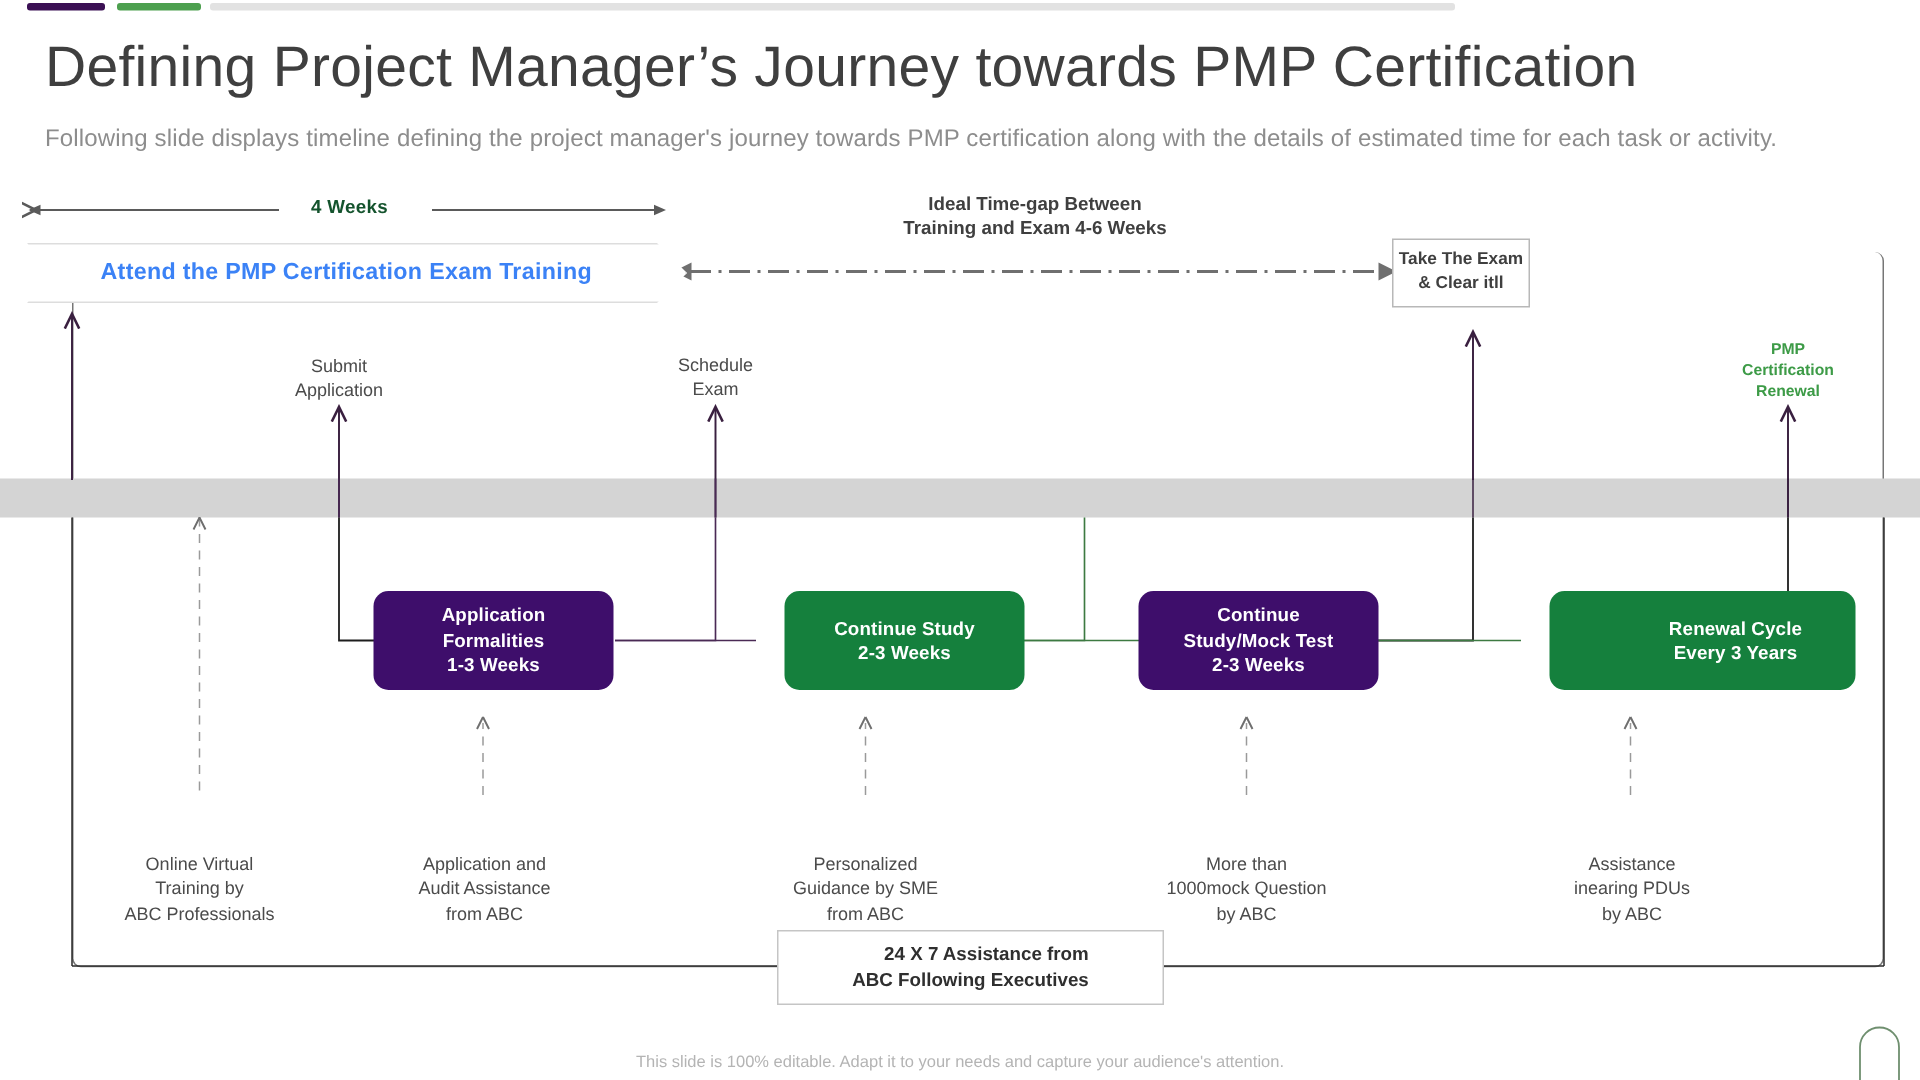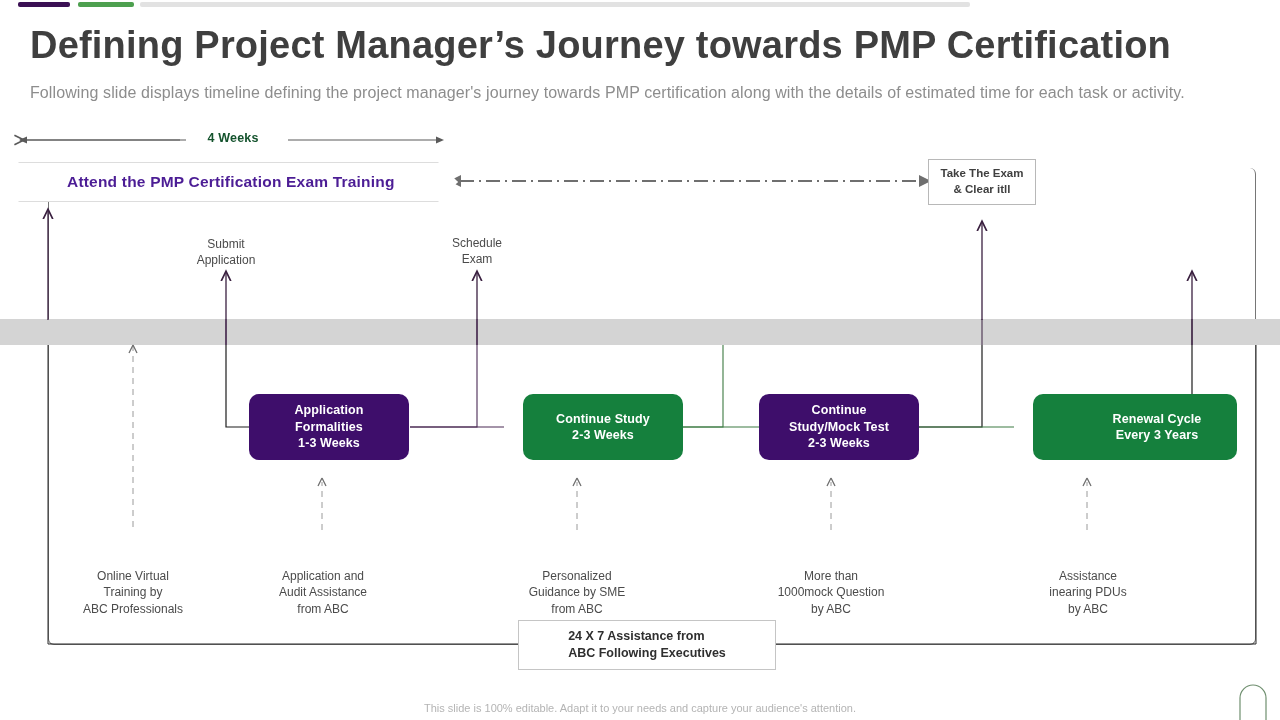"Defining Project Manager’s Journey" .title { font-weight: 700 -> 400 }
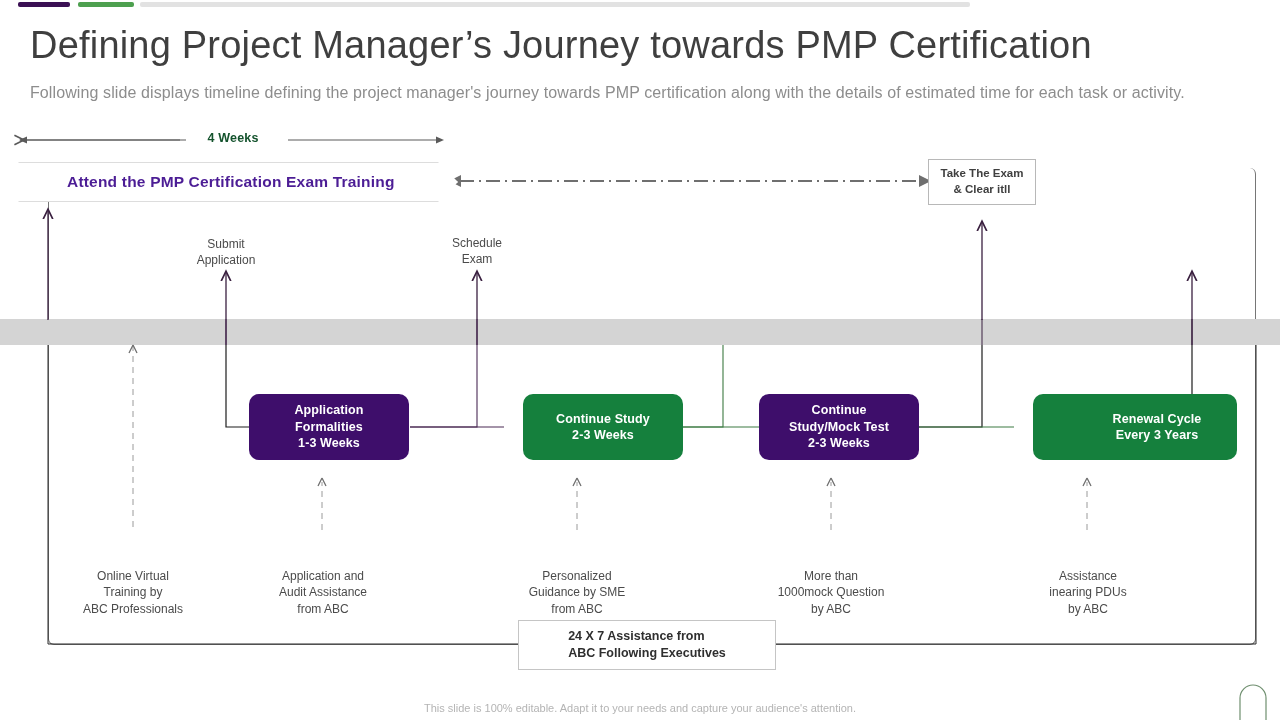"Ideal Time-gap Between" div { html: none -> <div>Ideal Time-gap Between</div> }
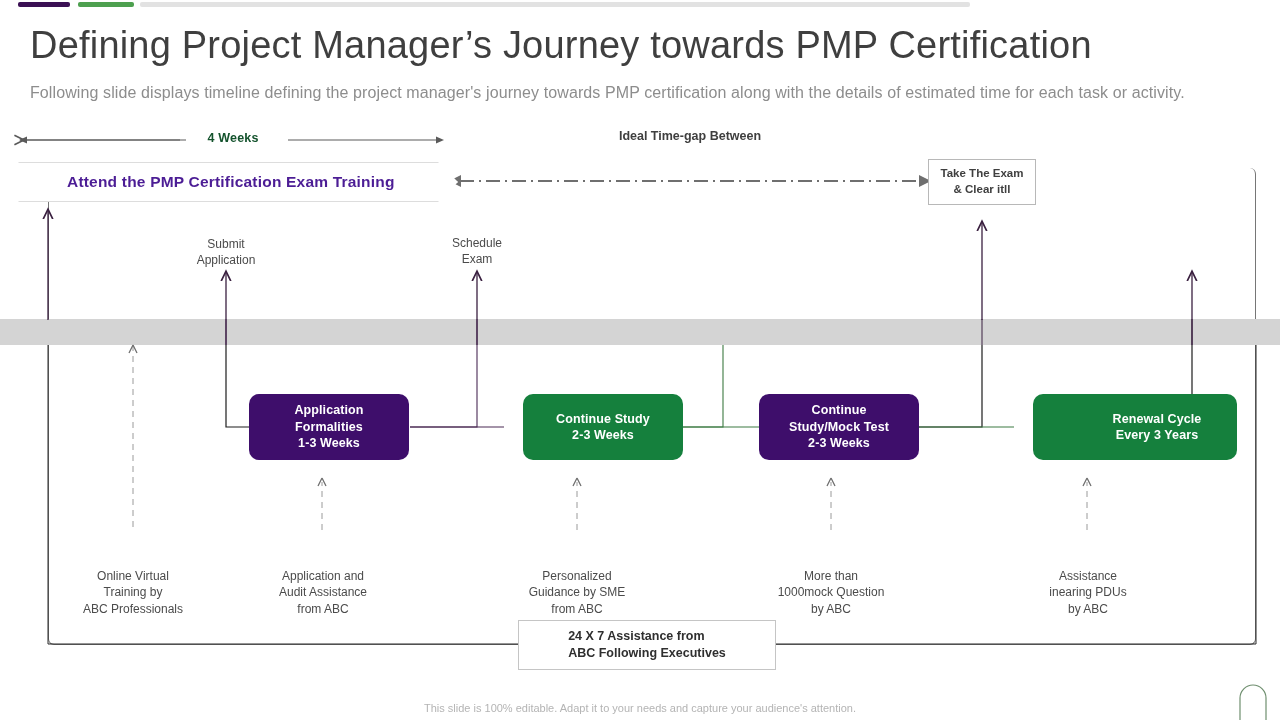"Training and Exam 4-6 Weeks" div { html: none -> <div>Training and Exam 4-6 Weeks</div> }
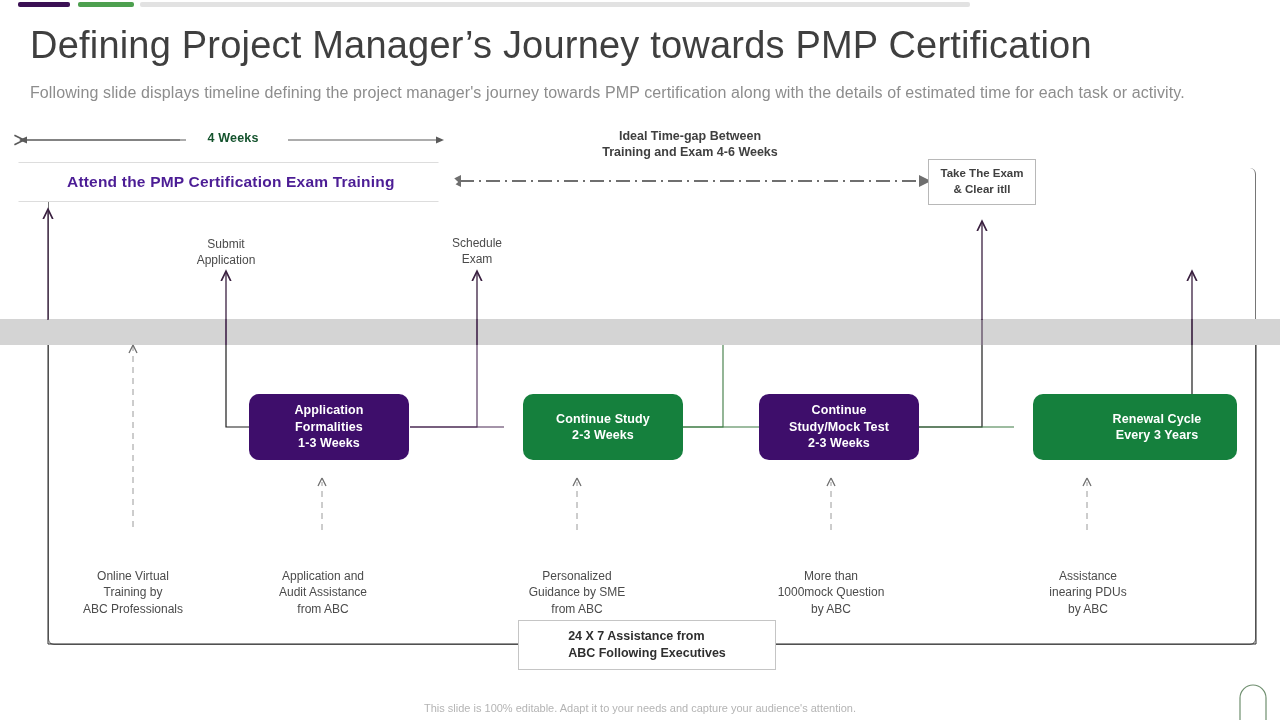"Attend the PMP Certification Exam" .chevron span { color: #4c1d95 -> #3b82f6 }
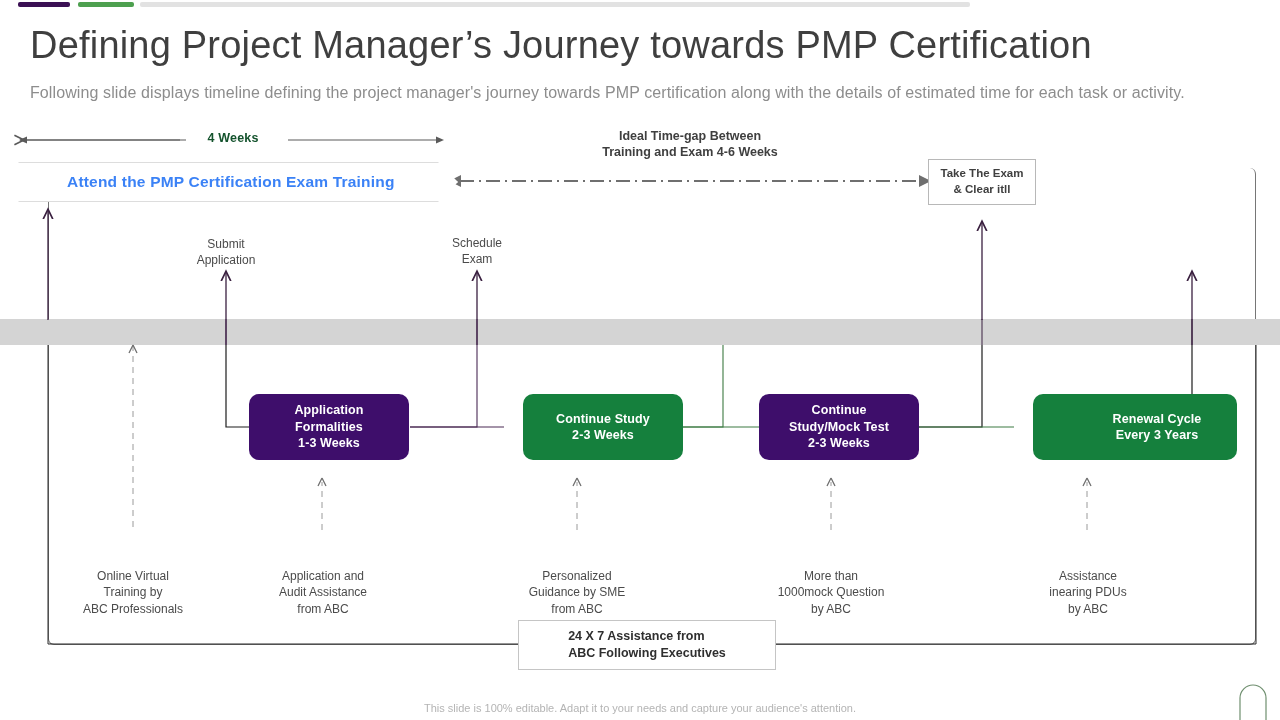"Take The Exam" .exambox { width: 108px -> 92px }
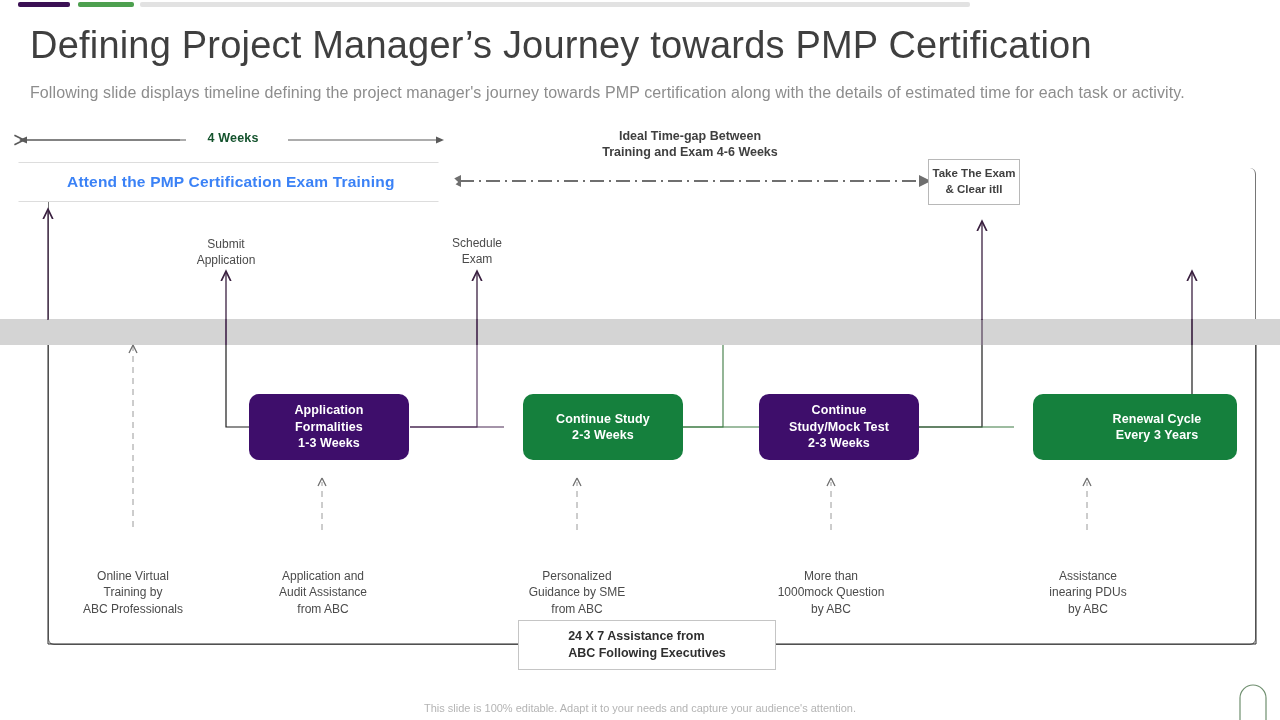"PMP" div.callout { html: none -> <div> <div>PMP</div> <div>Certification</div> <div>Renewal</div> </div> }
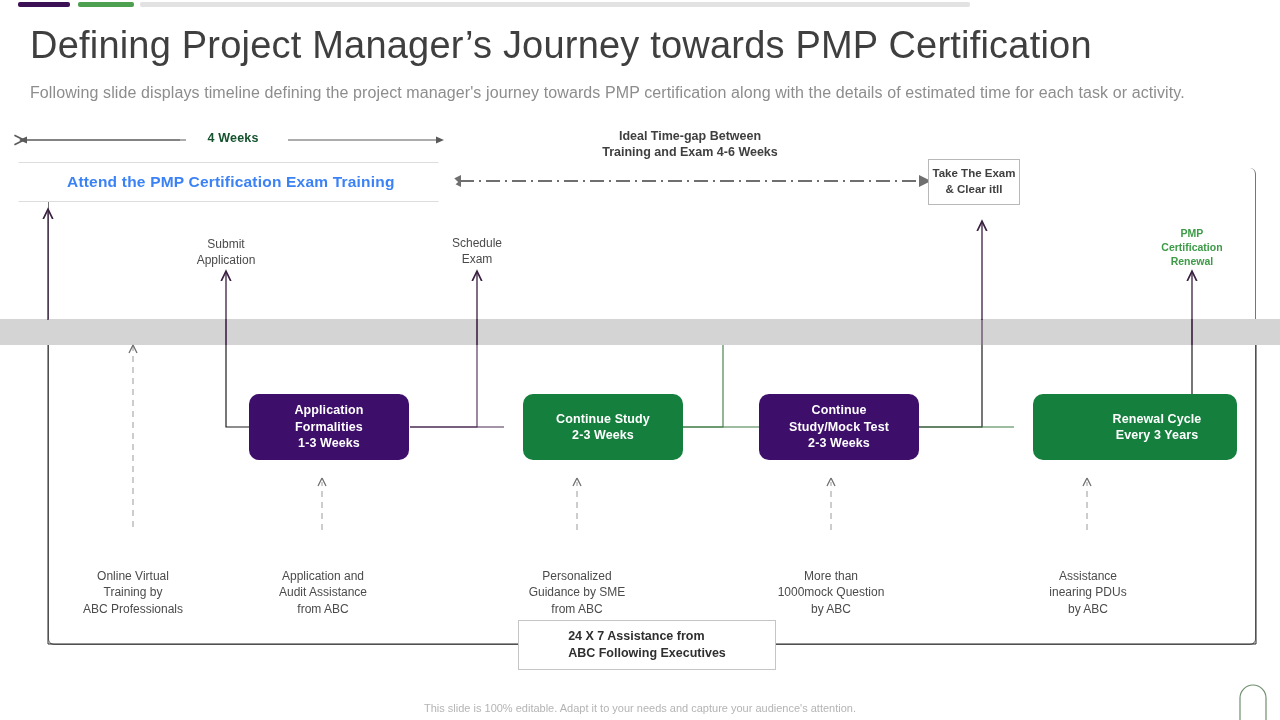"24 X 7 Assistance from" .support { text-align: left -> right }
